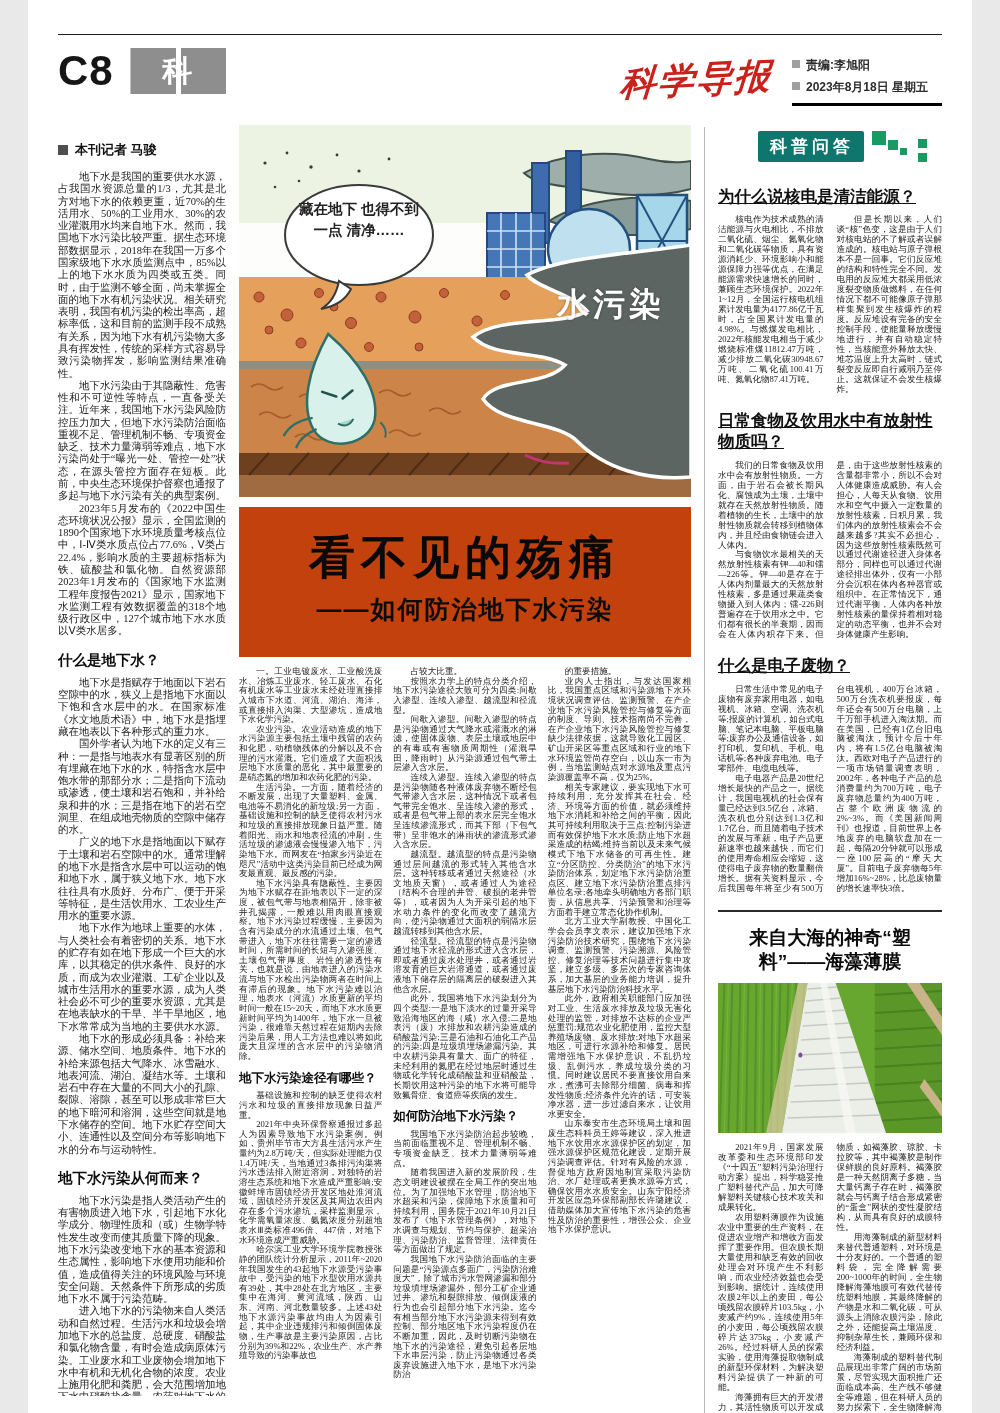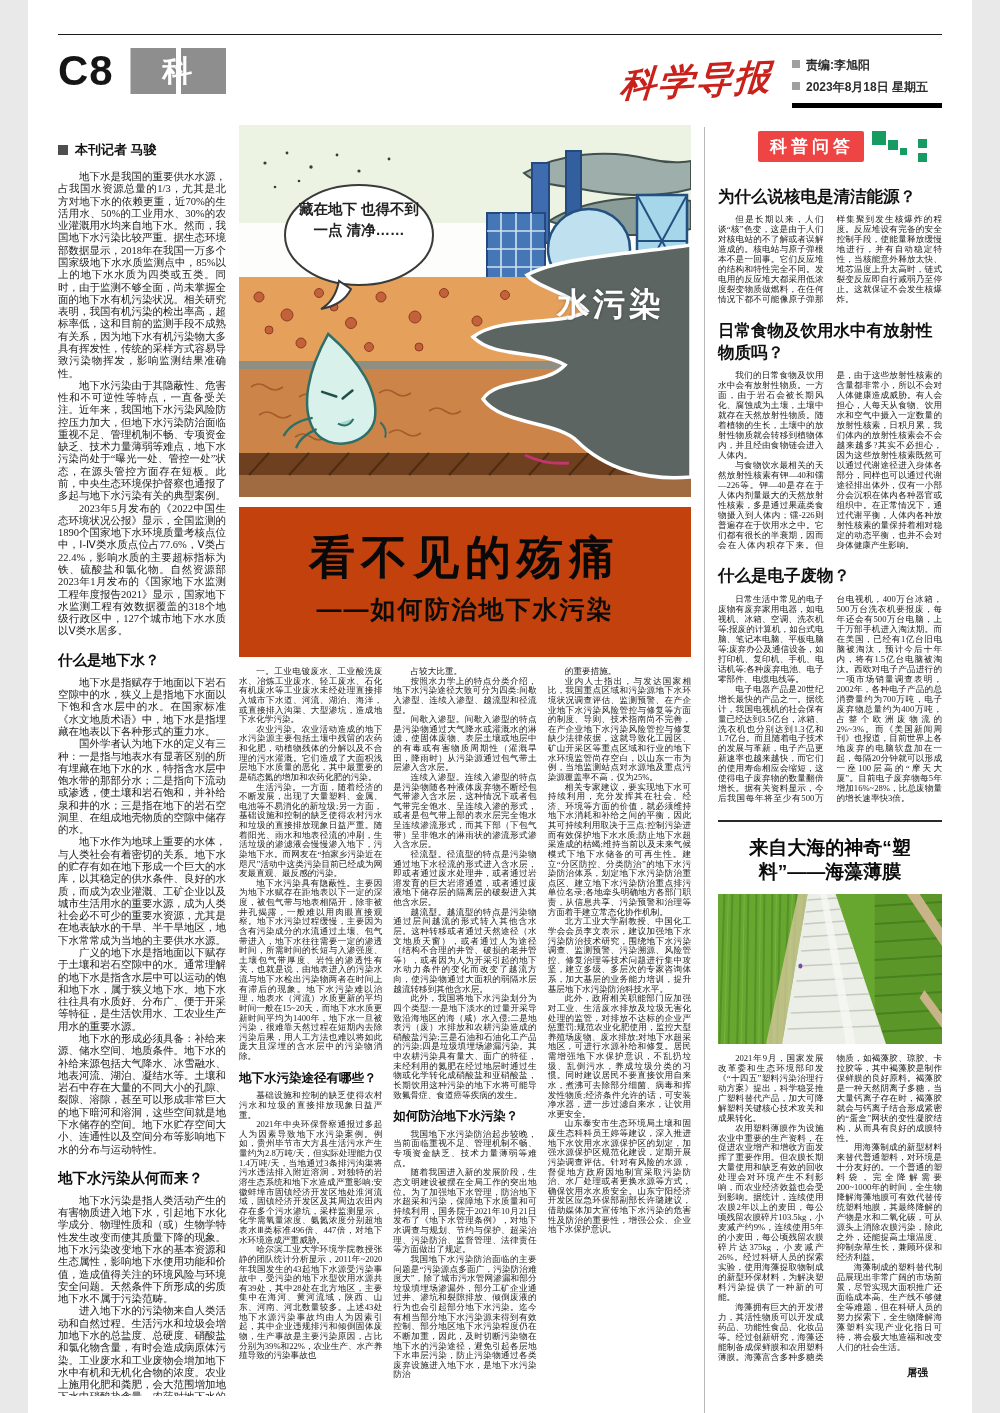"责编:李旭阳" .editor-block { border-bottom: 5px solid #000000 -> 3px solid #000000 }
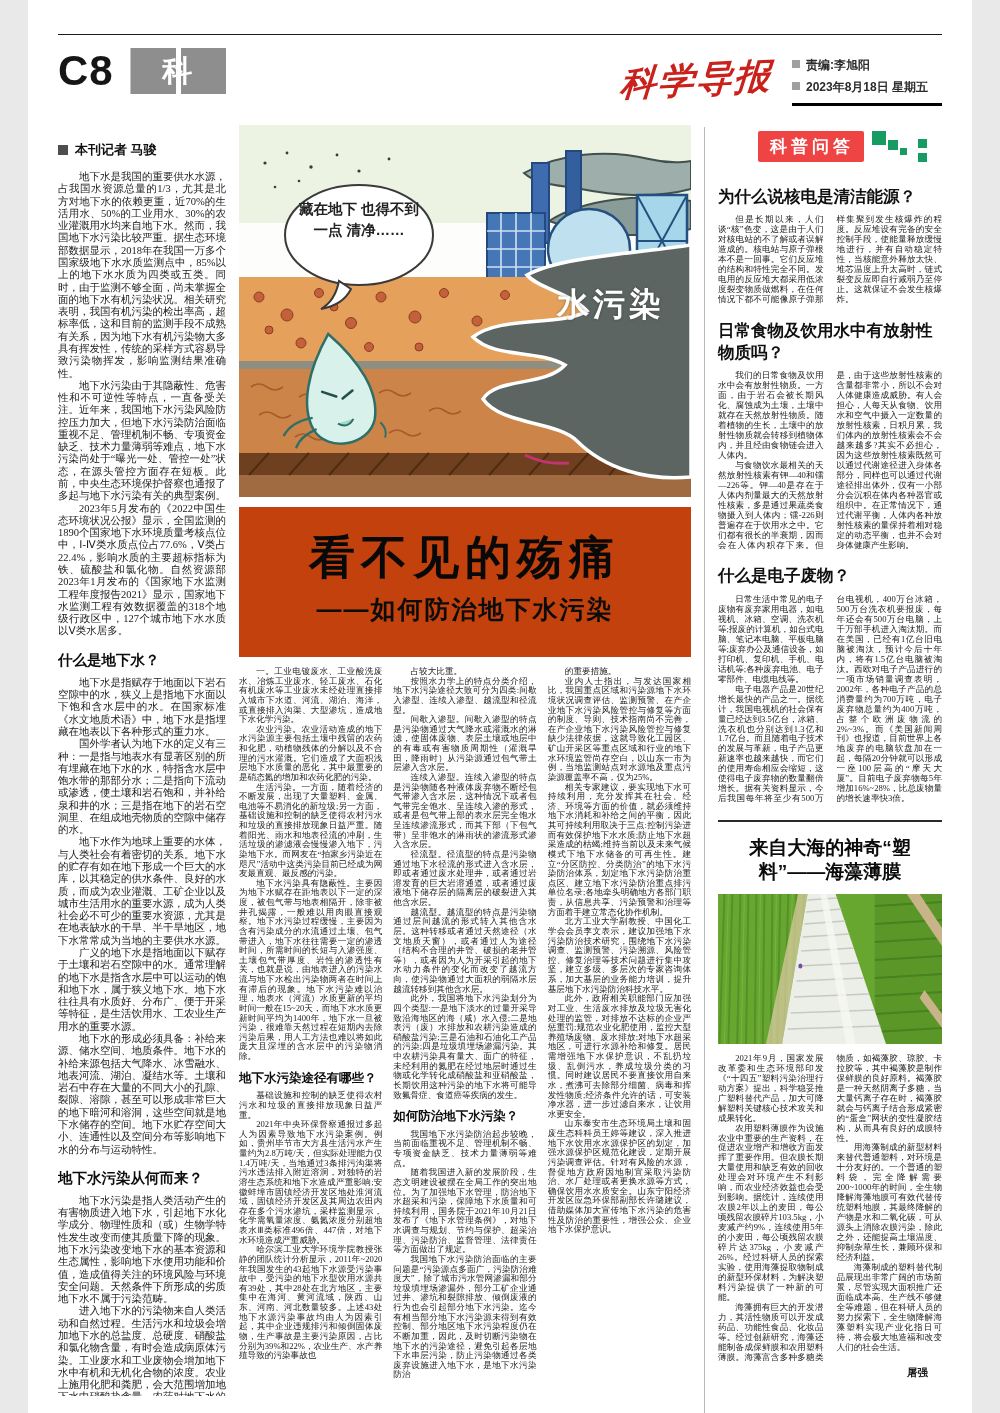"科普问答" .qa-badge { background: #ef4444 -> #0f766e }
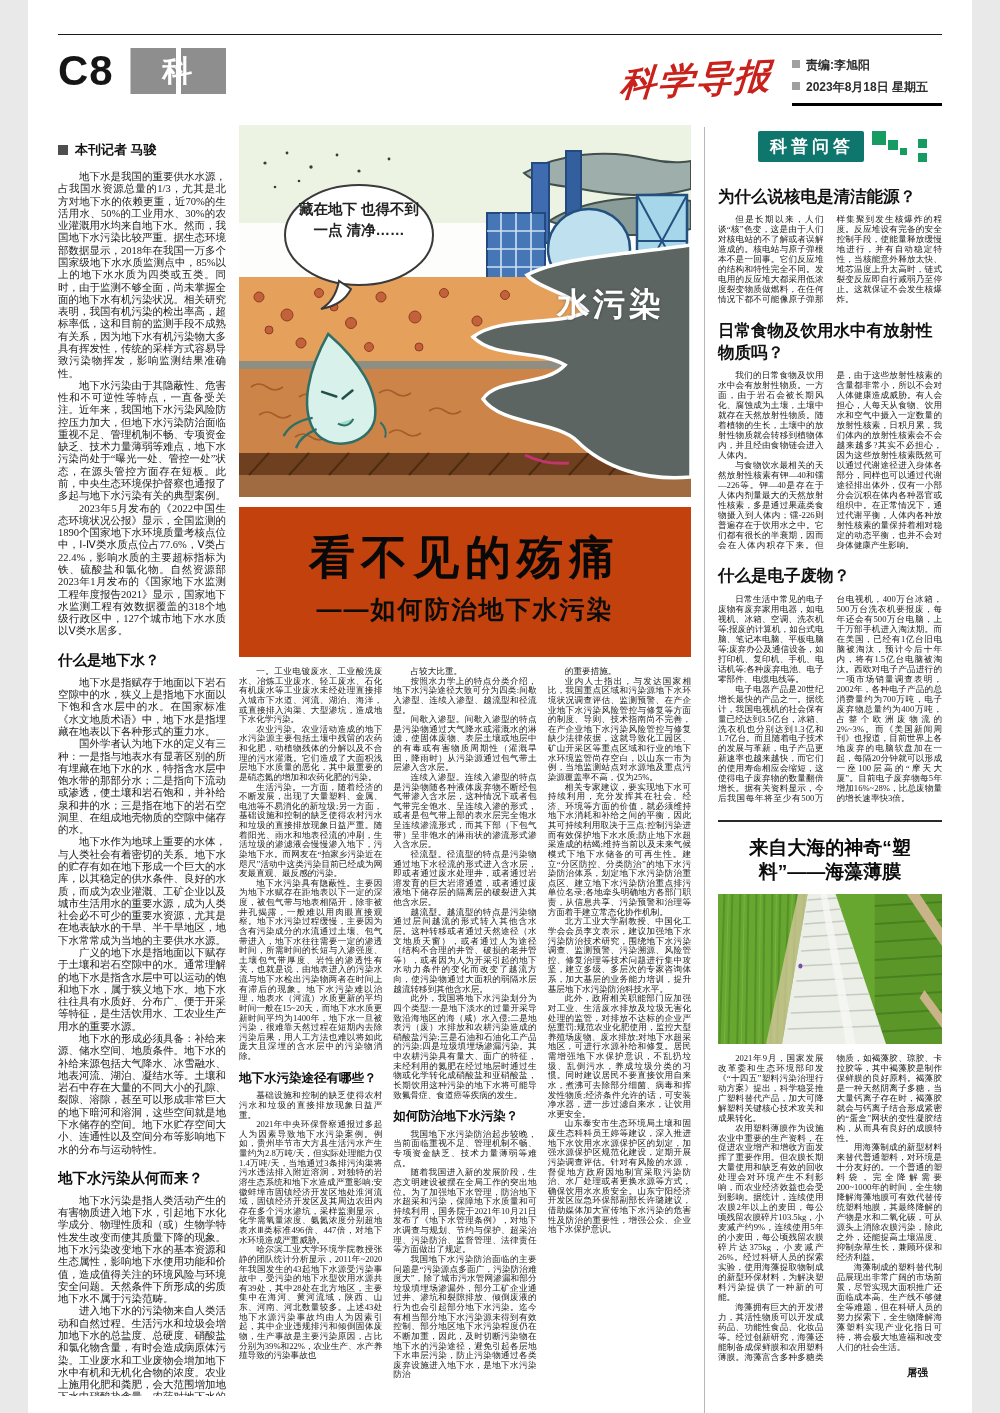"为什么说核电是清洁能源？" .qa-item h2 { text-decoration: none -> underline }
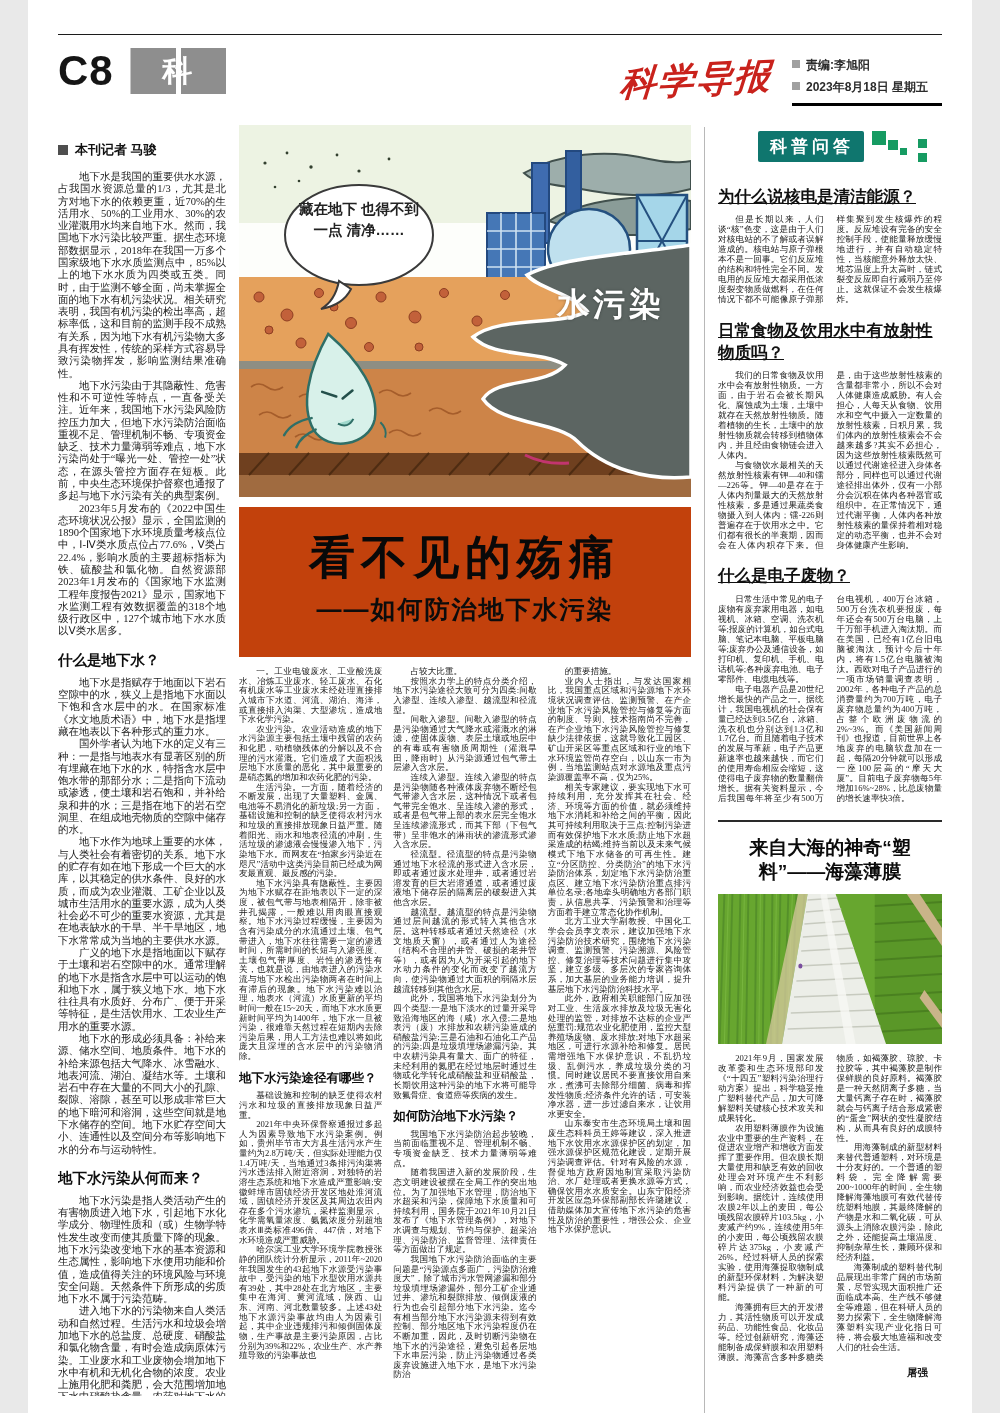"核电作为技术成熟的清洁能源与火电相比，不排放二氧化硫、烟尘、氮氧化物和二氧化碳等" p.para { html: none -> <p>核电作为技术成熟的清洁能源与火电相比，不排放二氧化硫、烟尘、氮氧化物和二氧化碳等物质，具有资源消耗少、环境影响小和能源保障力强等优点，在满足能源需求快速增长的同时，兼顾生态环境保护。2022年1~12月，全国运行核电机组累计发电量为4177.86亿千瓦时，占全国累计发电量的4.98%。与燃煤发电相比，2022年核能发电相当于减少燃烧标准煤11812.47万吨，减少排放二氧化碳30948.67万吨、二氧化硫100.41万吨、氮氧化物87.41万吨。</p> }
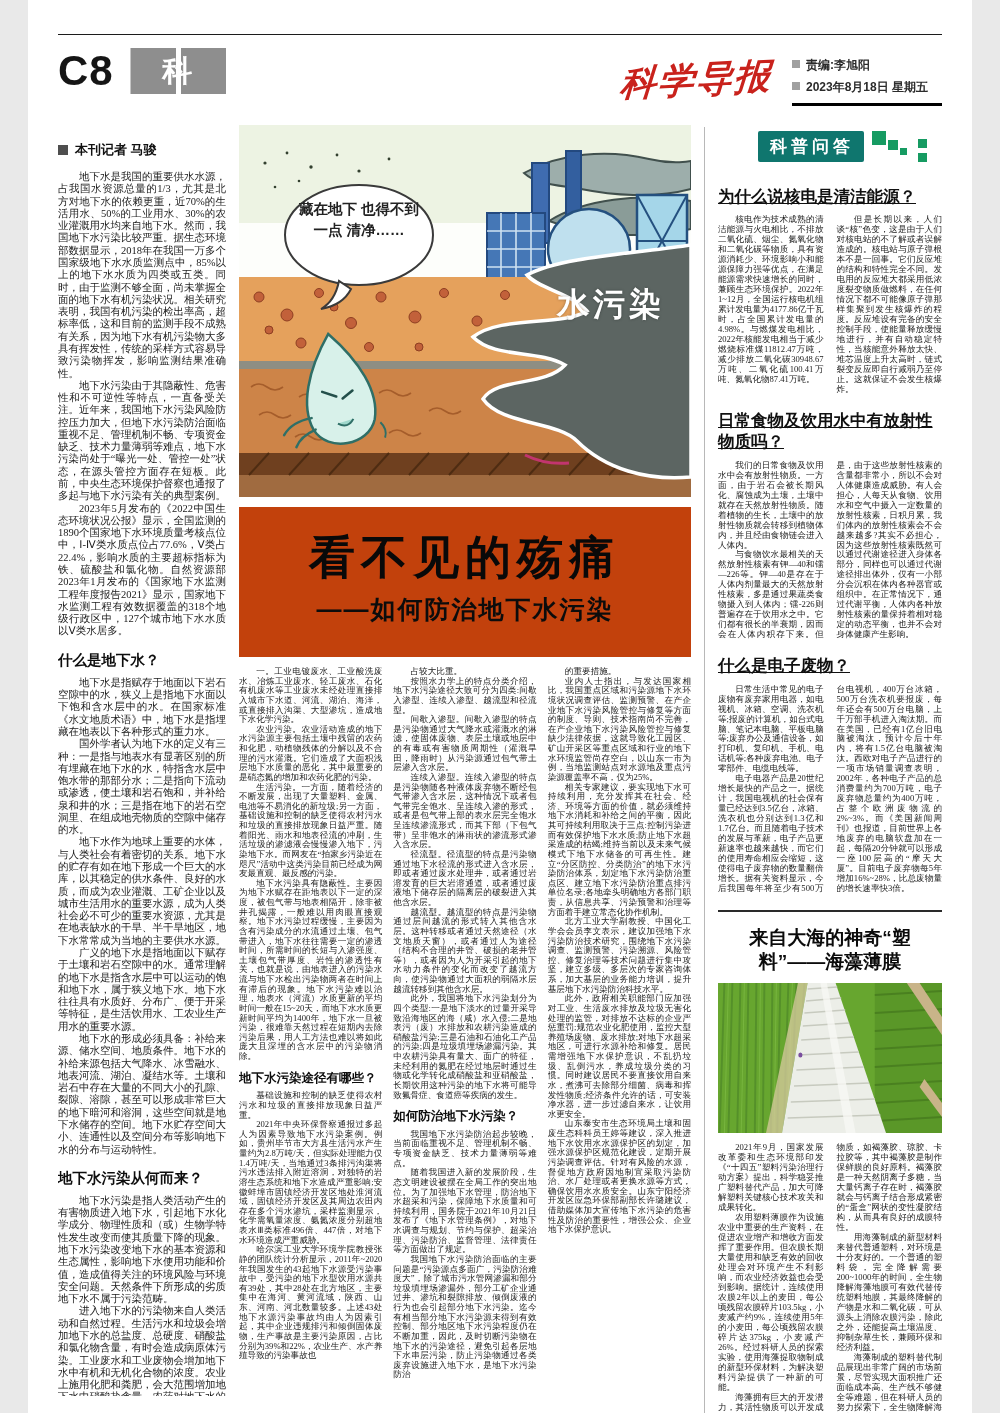"地下水作为地球上重要的水体，与人类社会有着密切的关系。地下水的贮存有如在地下形成" p.para { order: before "广义的地下水是指地面以下赋存于土壤和岩石空隙中的水。通常理解的地下水是指含水层中" -> after "广义的地下水是指地面以下赋存于土壤和岩石空隙中的水。通常理解的地下水是指含水层中" }
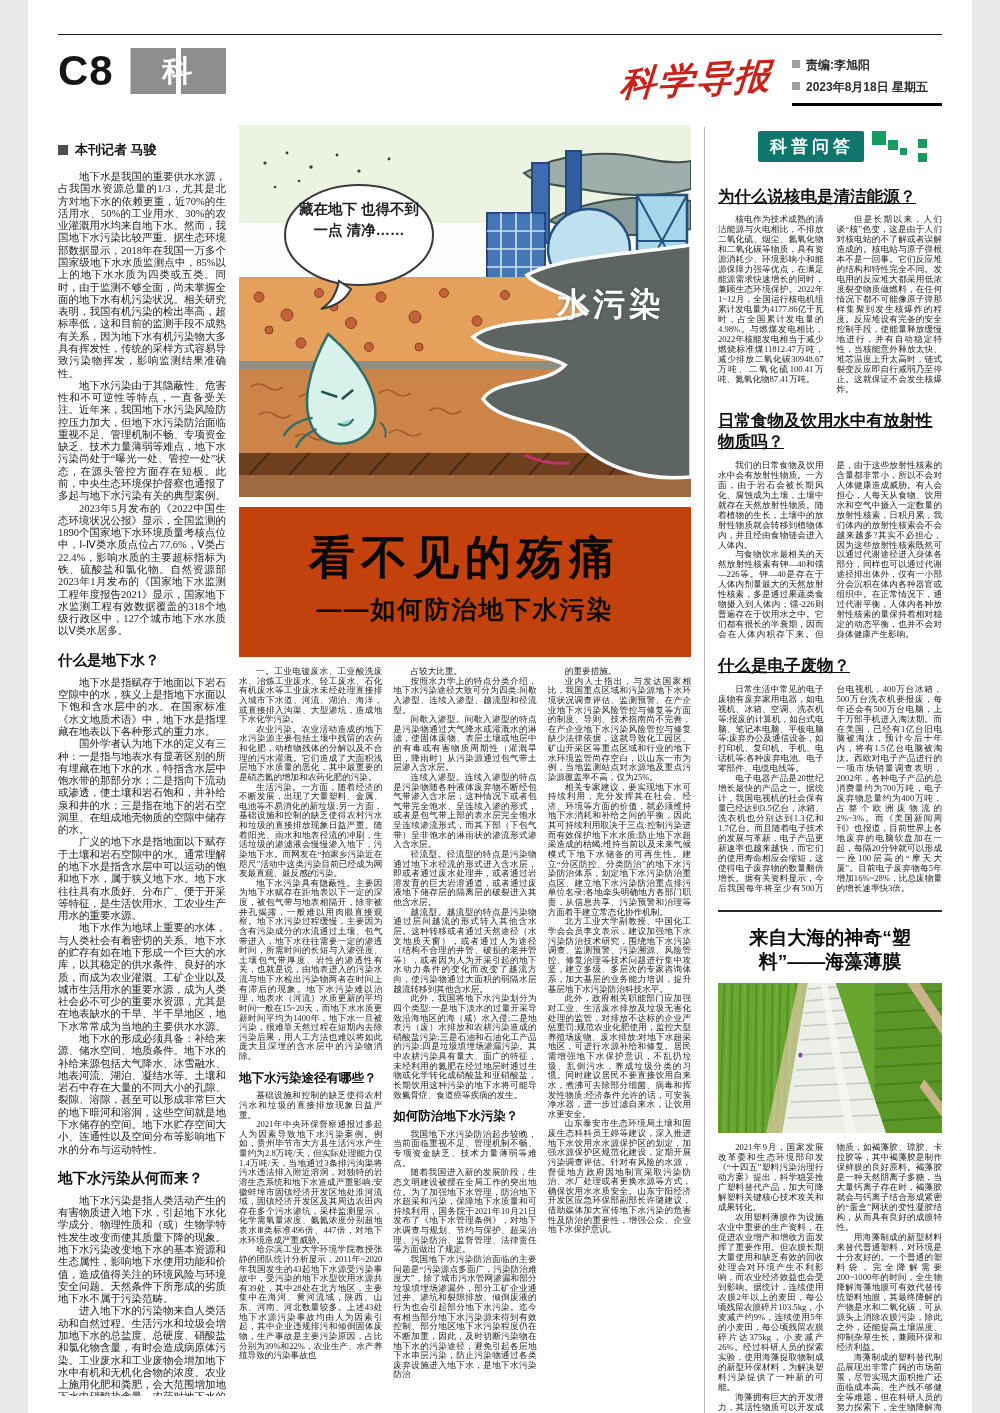"径流型。径流型的特点是污染物通过地下水径流的形式进入含水层，即或者通过废水处理井" p.para { order: before "越流型。越流型的特点是污染物通过层间越流的形式转入其他含水层。这种转移或者通过天" -> after "越流型。越流型的特点是污染物通过层间越流的形式转入其他含水层。这种转移或者通过天" }
